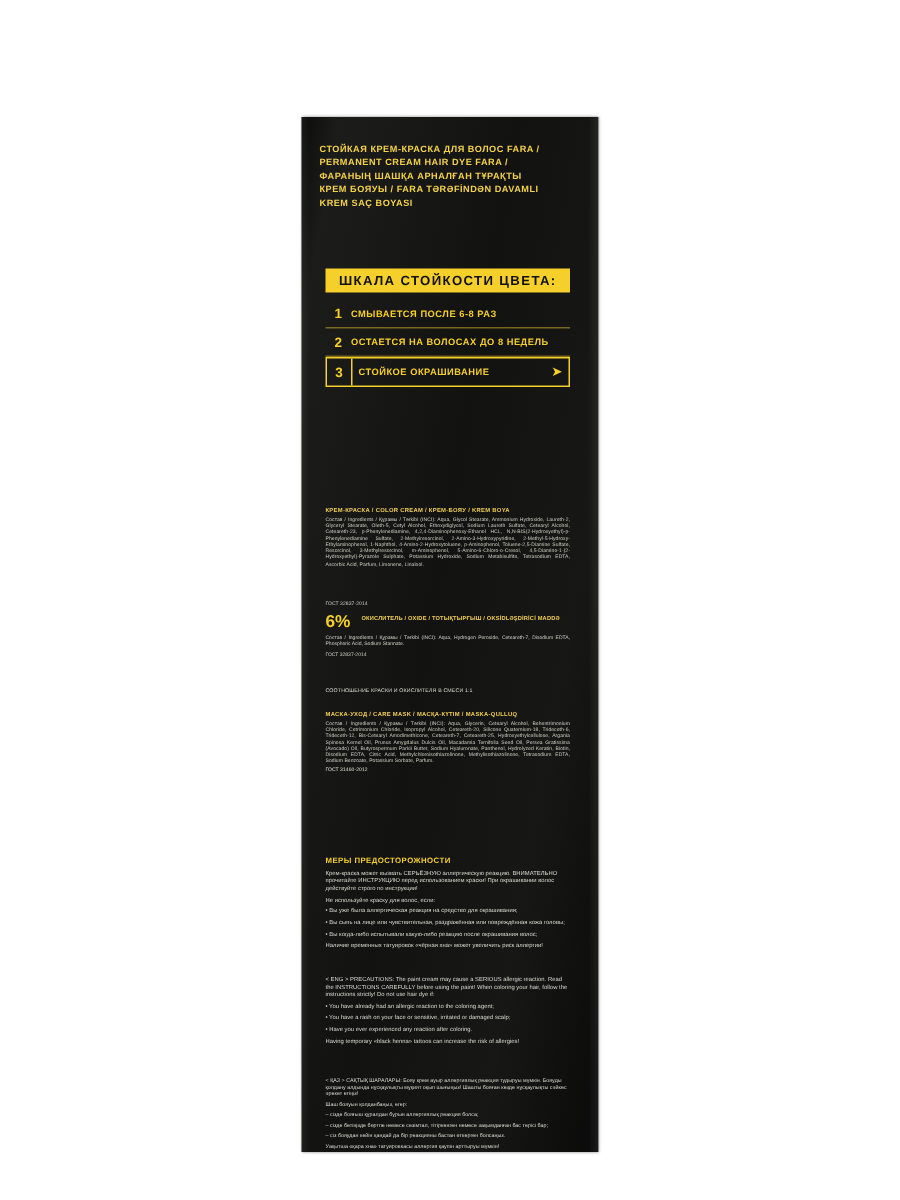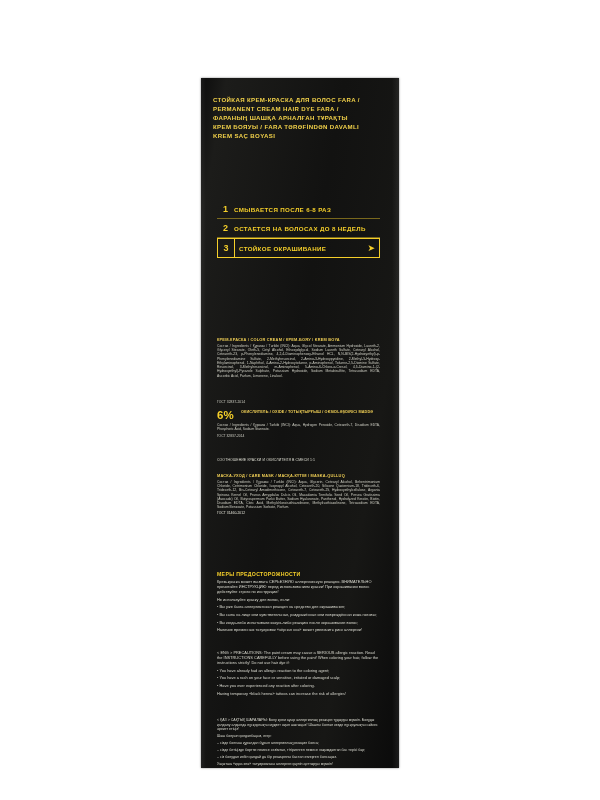"ШКАЛА СТОЙКОСТИ ЦВЕТА:" div.scale-title { html: none -> <div>ШКАЛА СТОЙКОСТИ ЦВЕТА:</div> }
